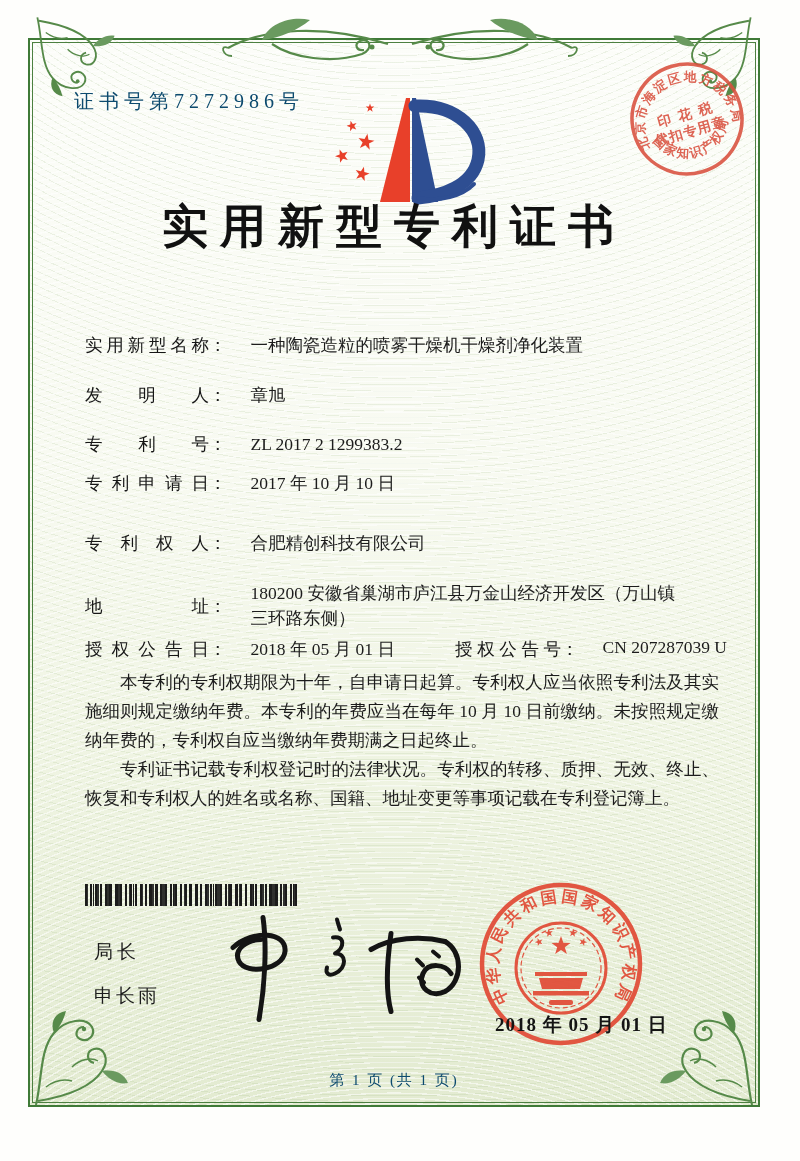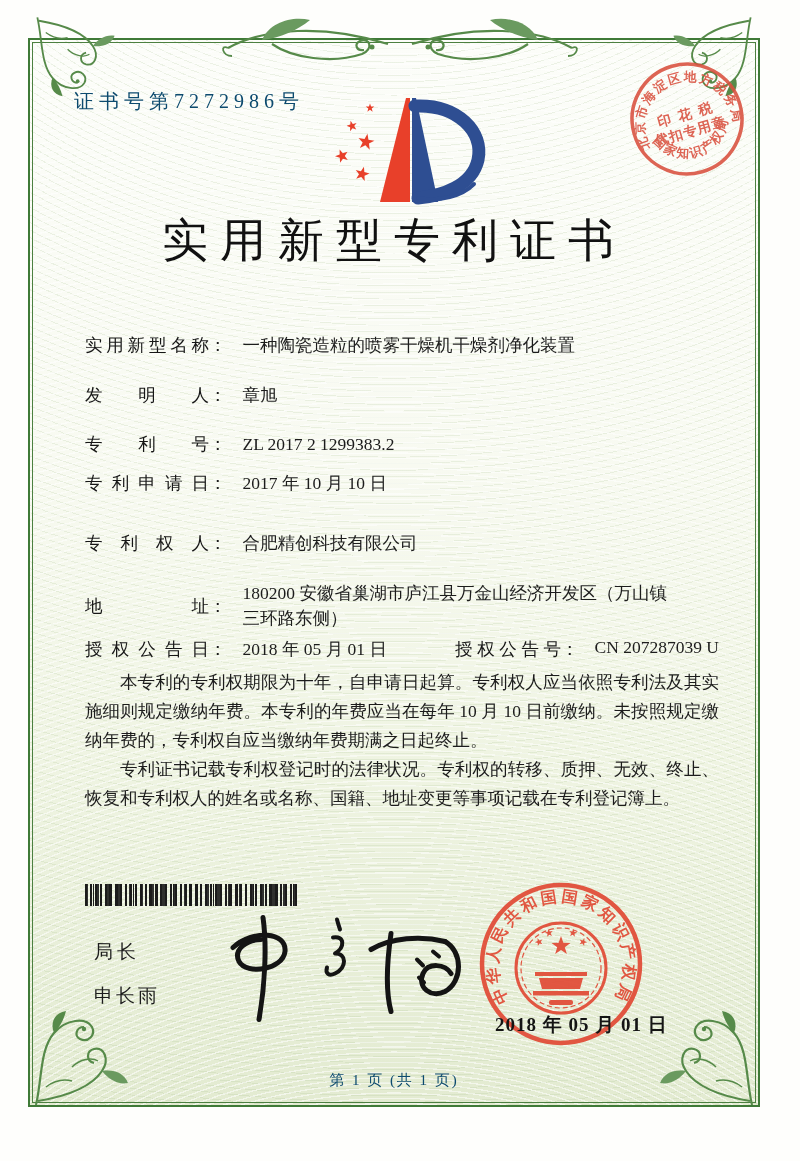"实用新型专利证书" .title { font-weight: normal -> bold; top: 210px -> 196px }
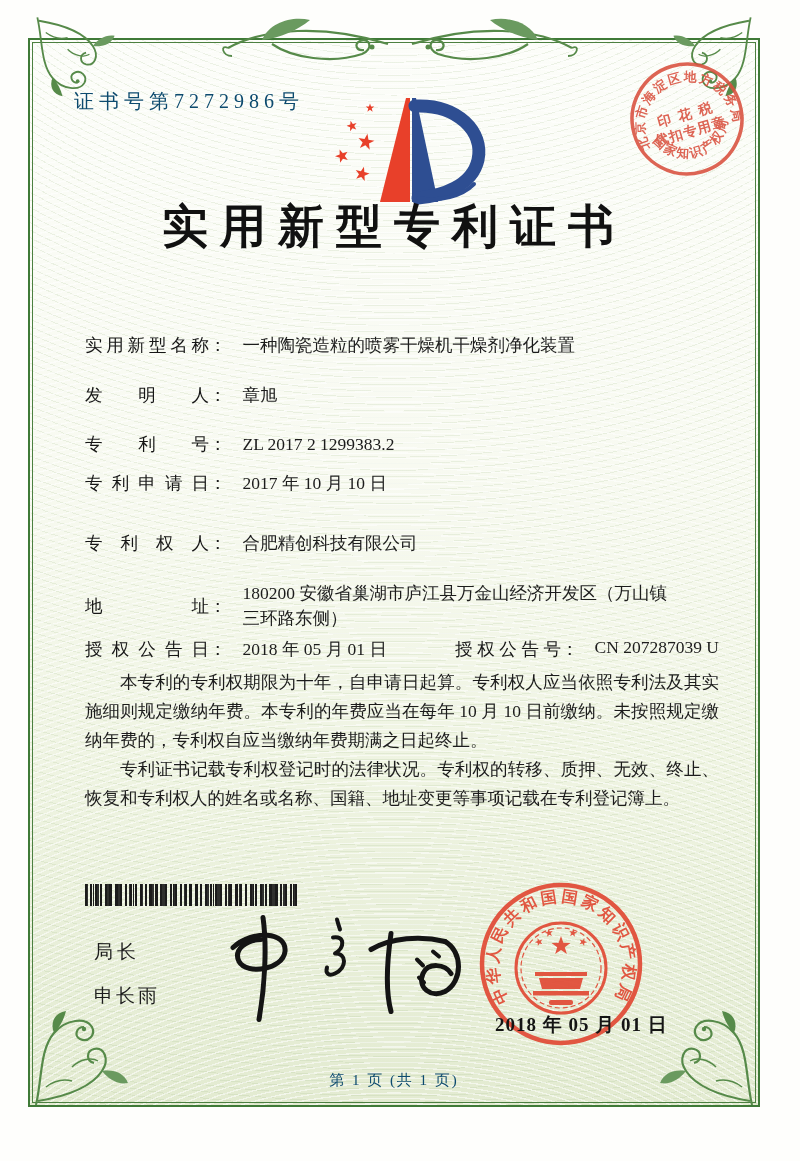"一种陶瓷造粒的喷雾干燥机干燥剂净化装置" .val { margin-left: 16px -> 24px }
